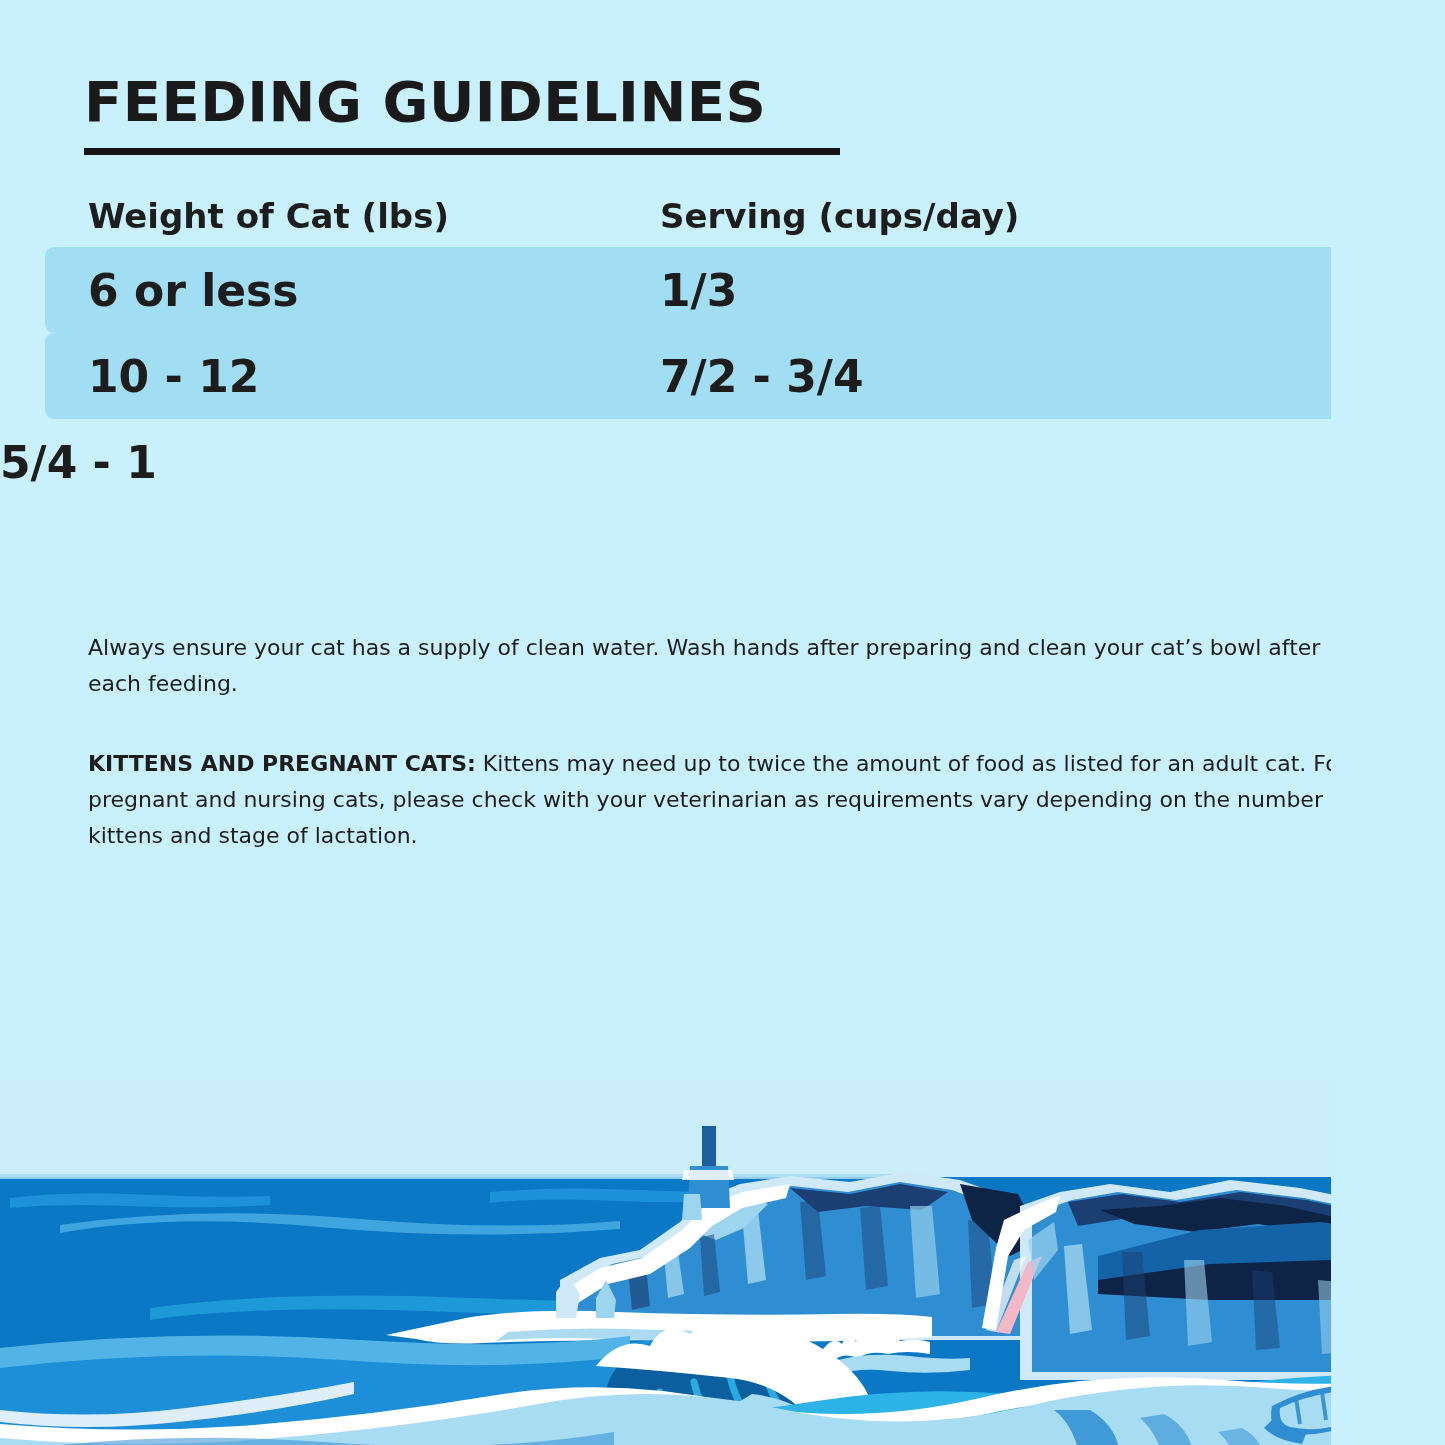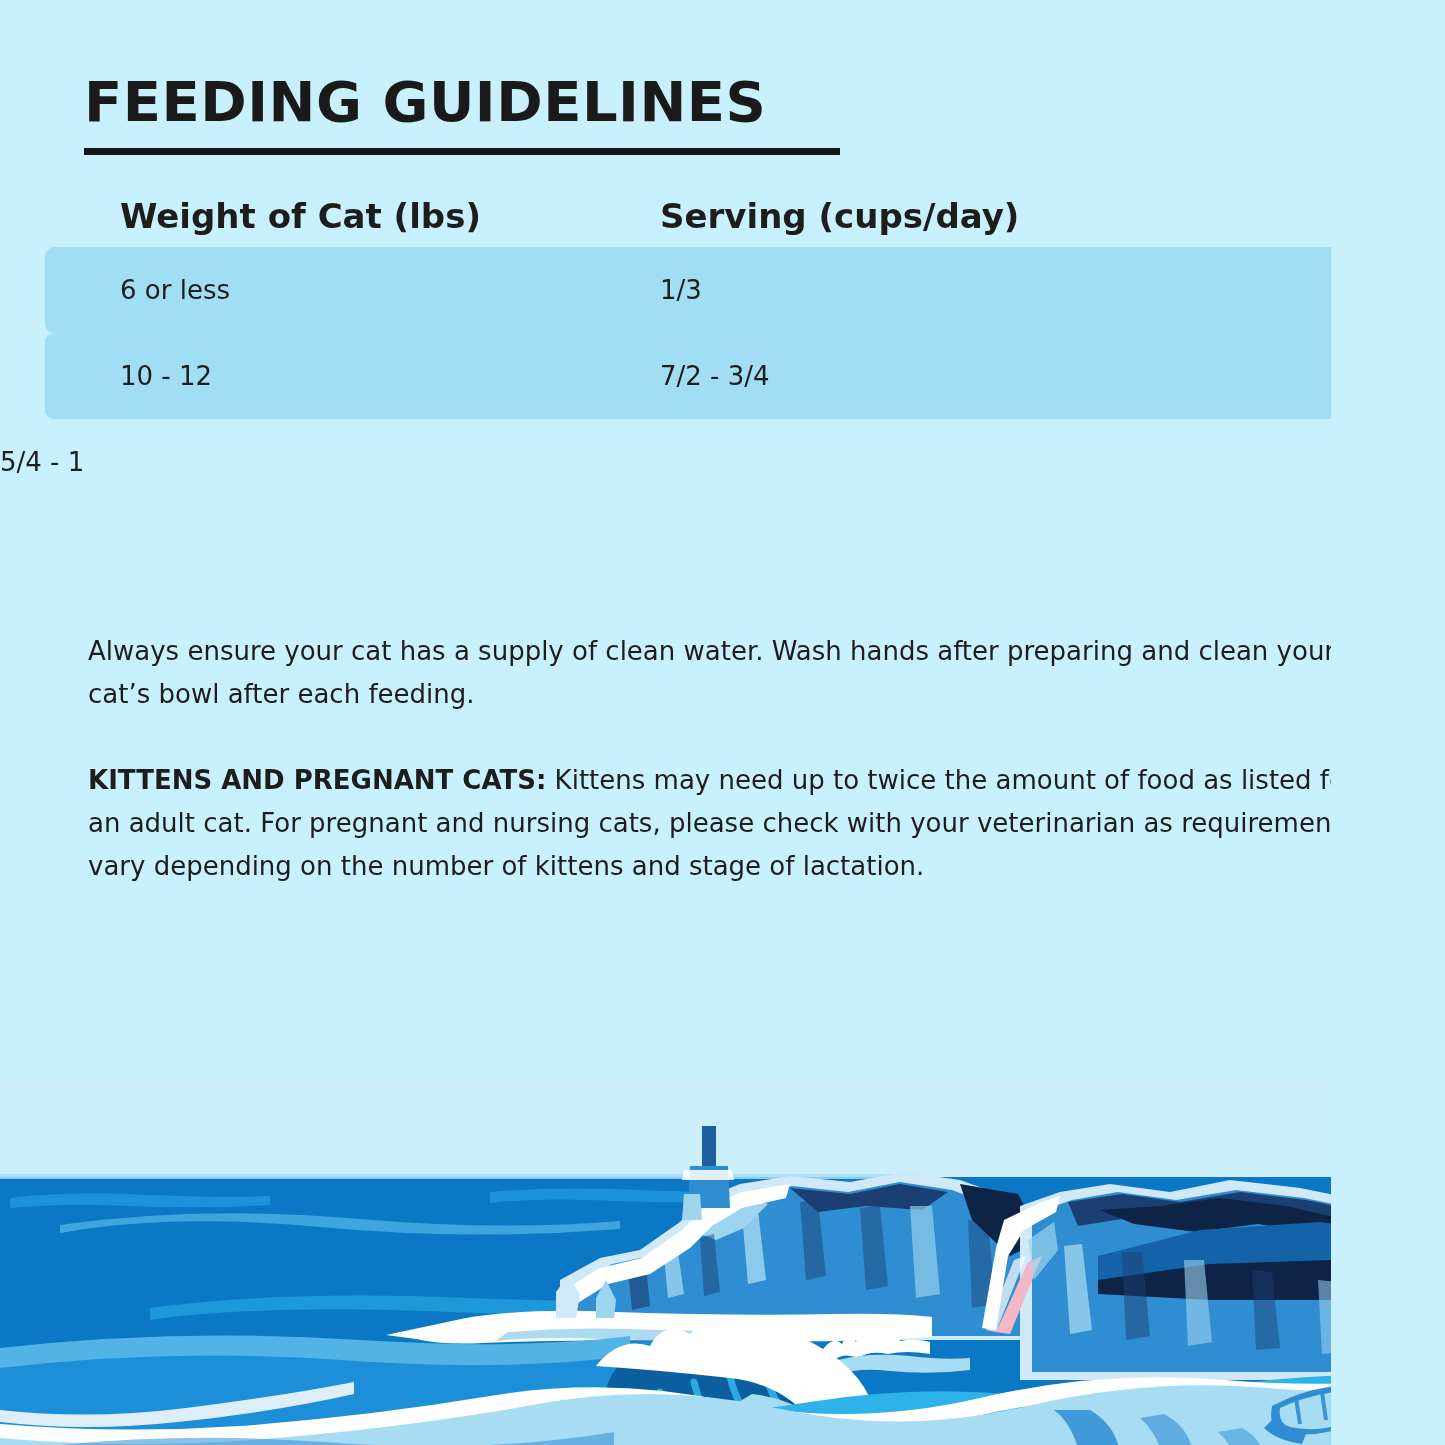"Weight of Cat (lbs)" .col1 { padding-left: 120px -> 88px }
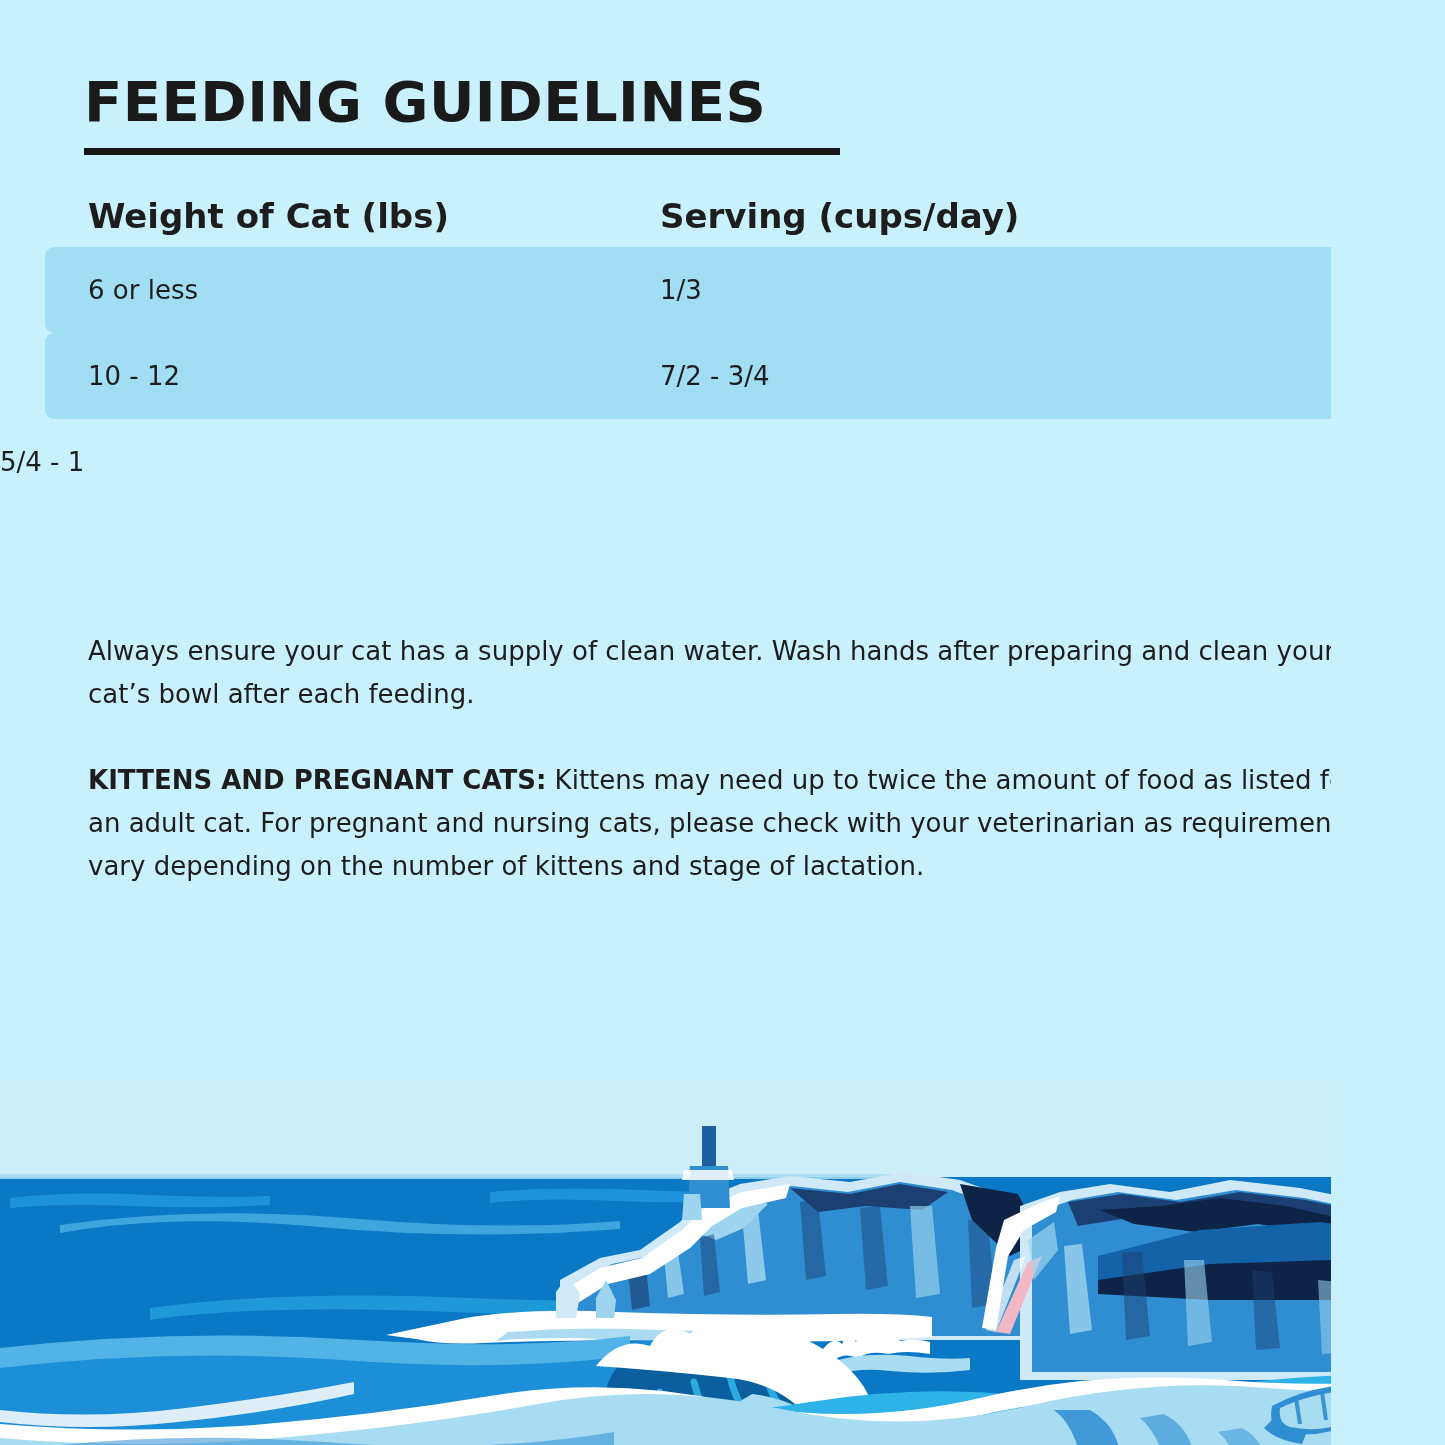"6 or less" .cell { font-size: 26px -> 44px; font-weight: 400 -> 700 }
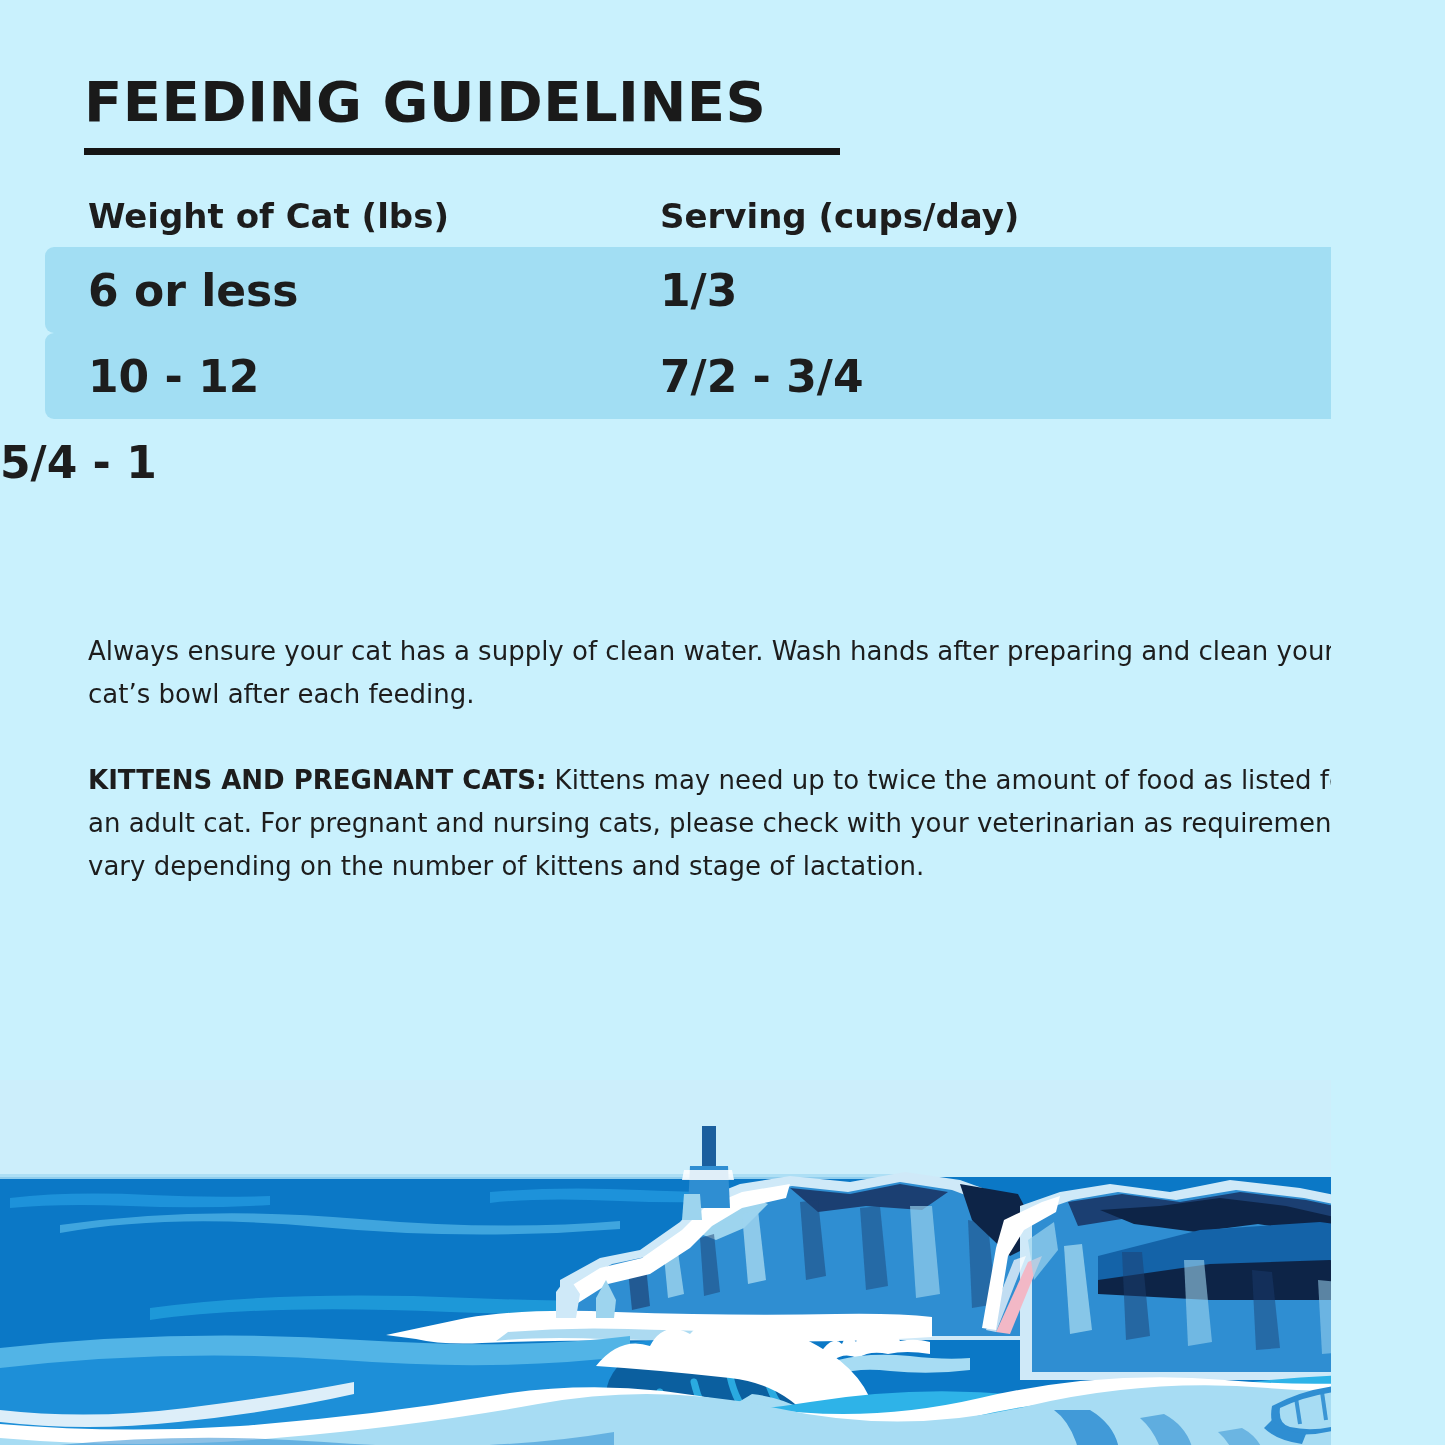"Always ensure your cat has" .para { font-size: 26px -> 22px }
